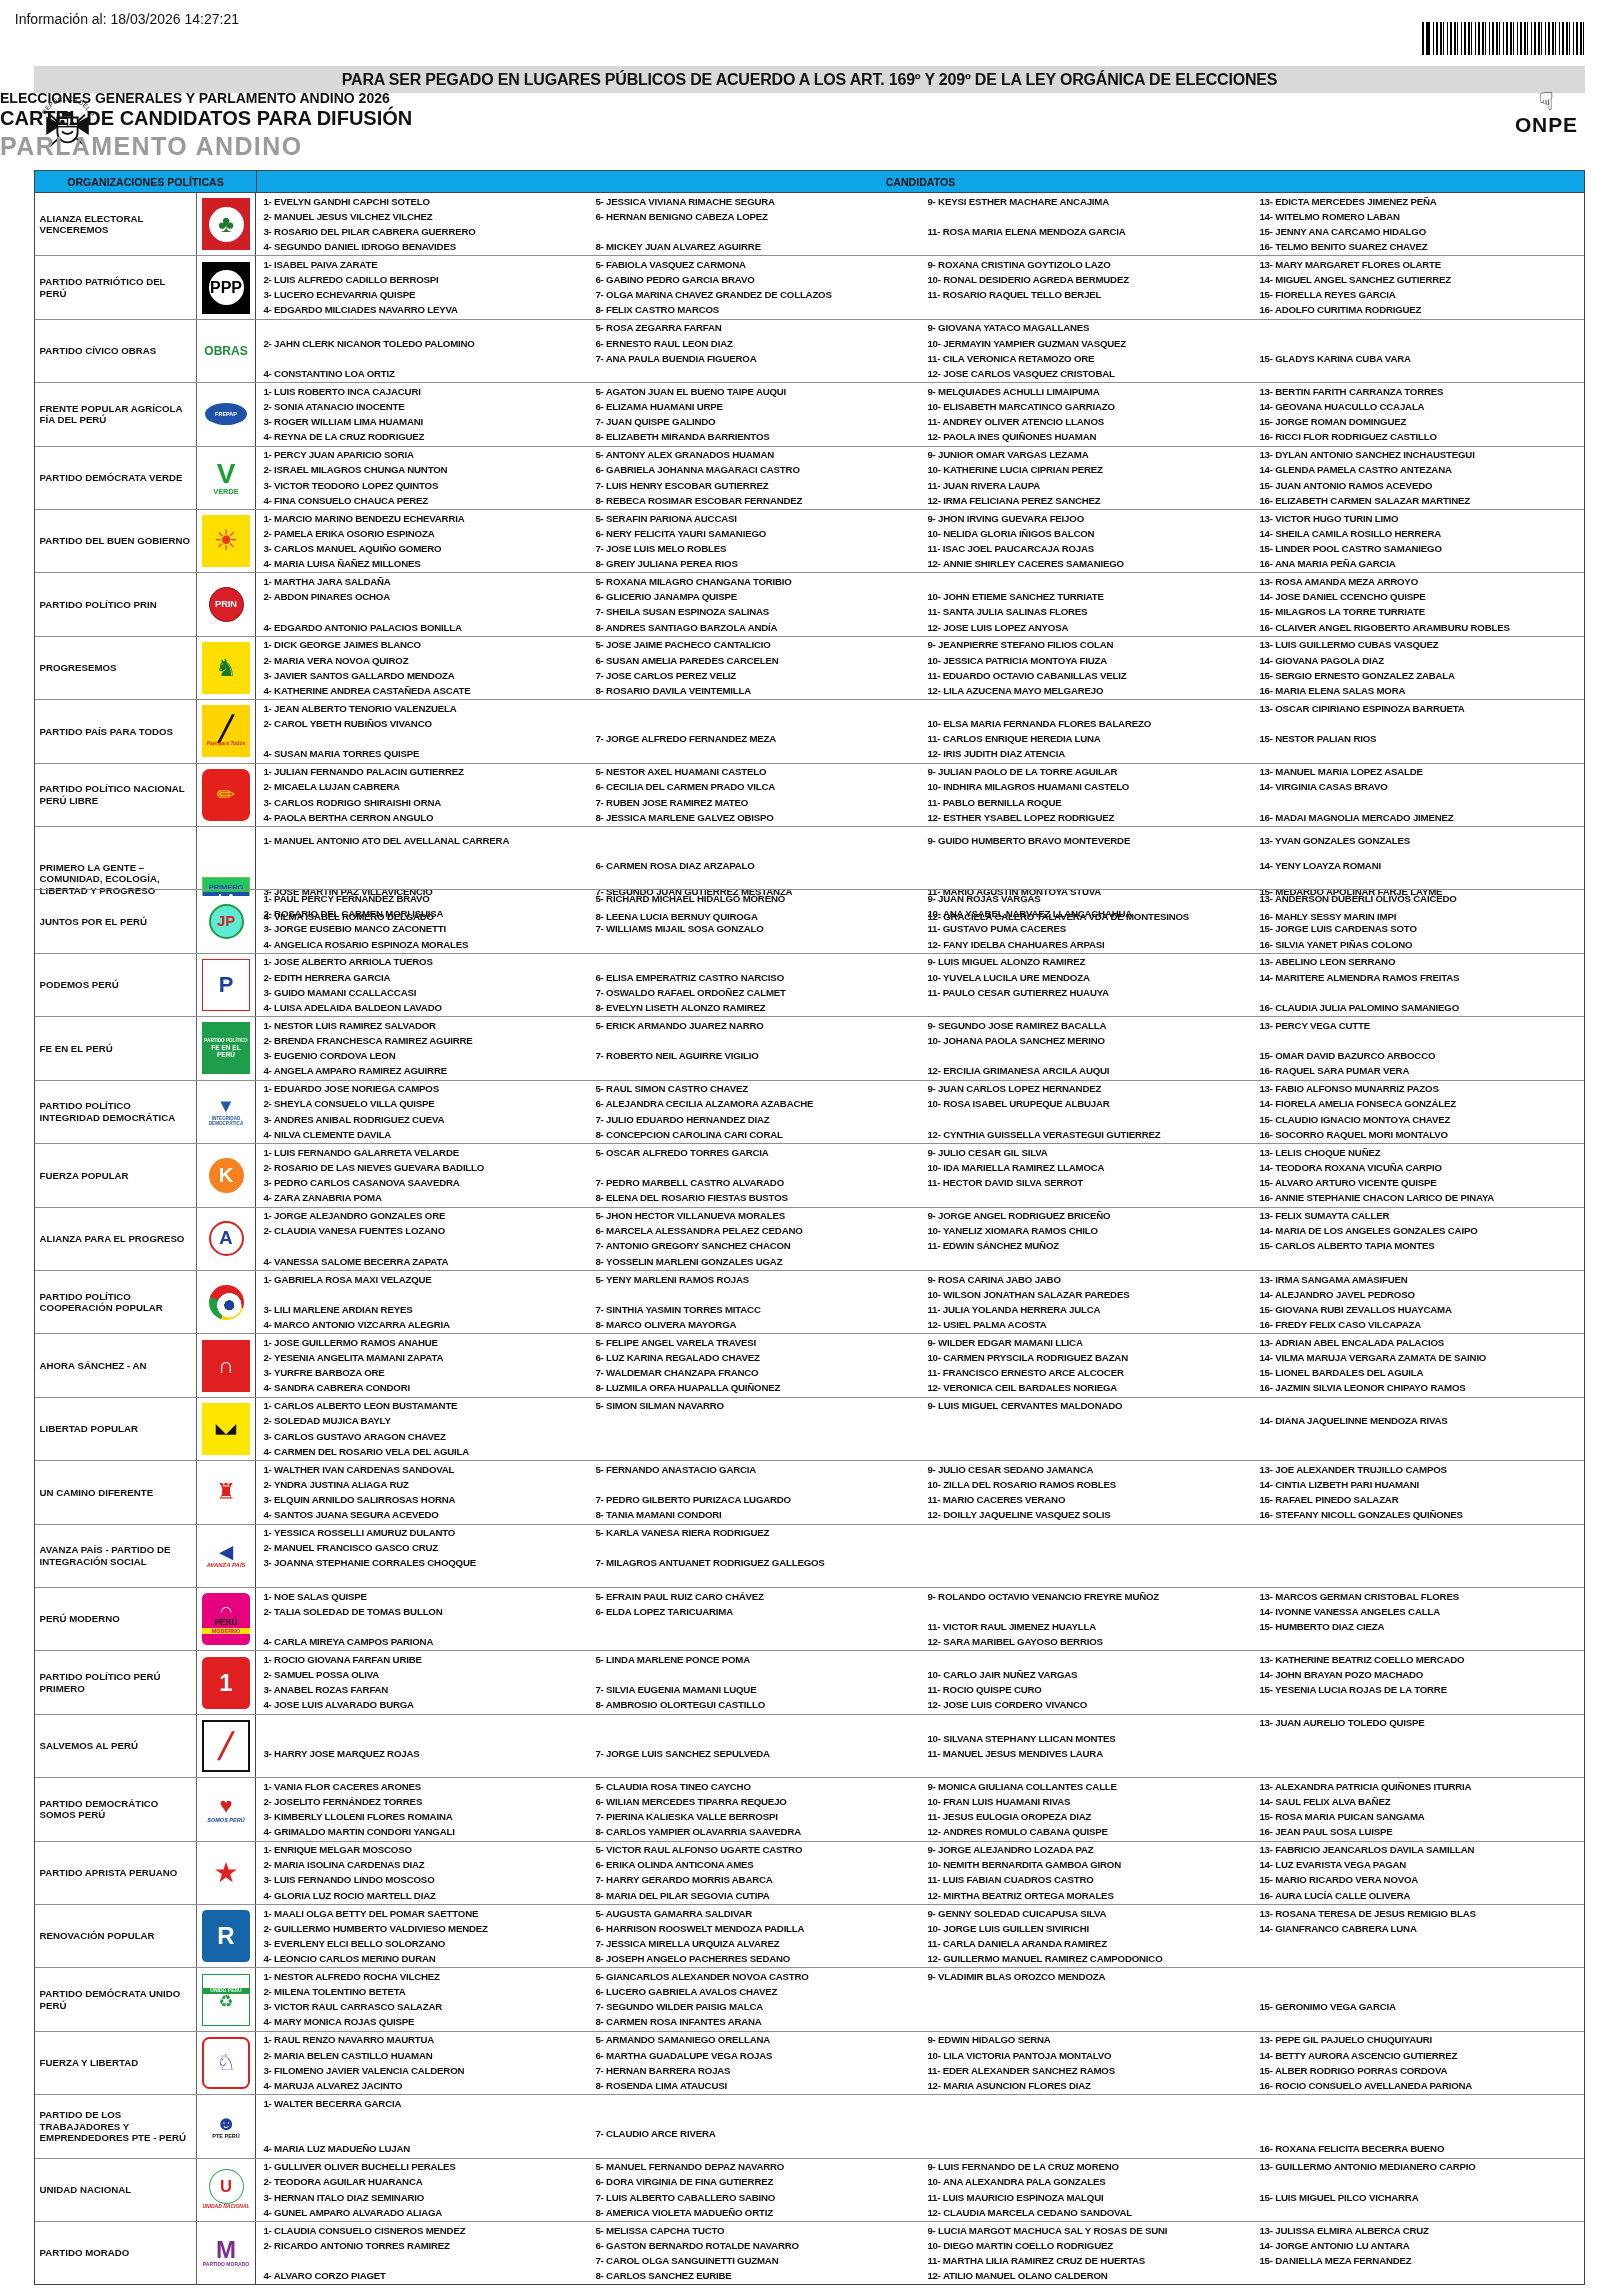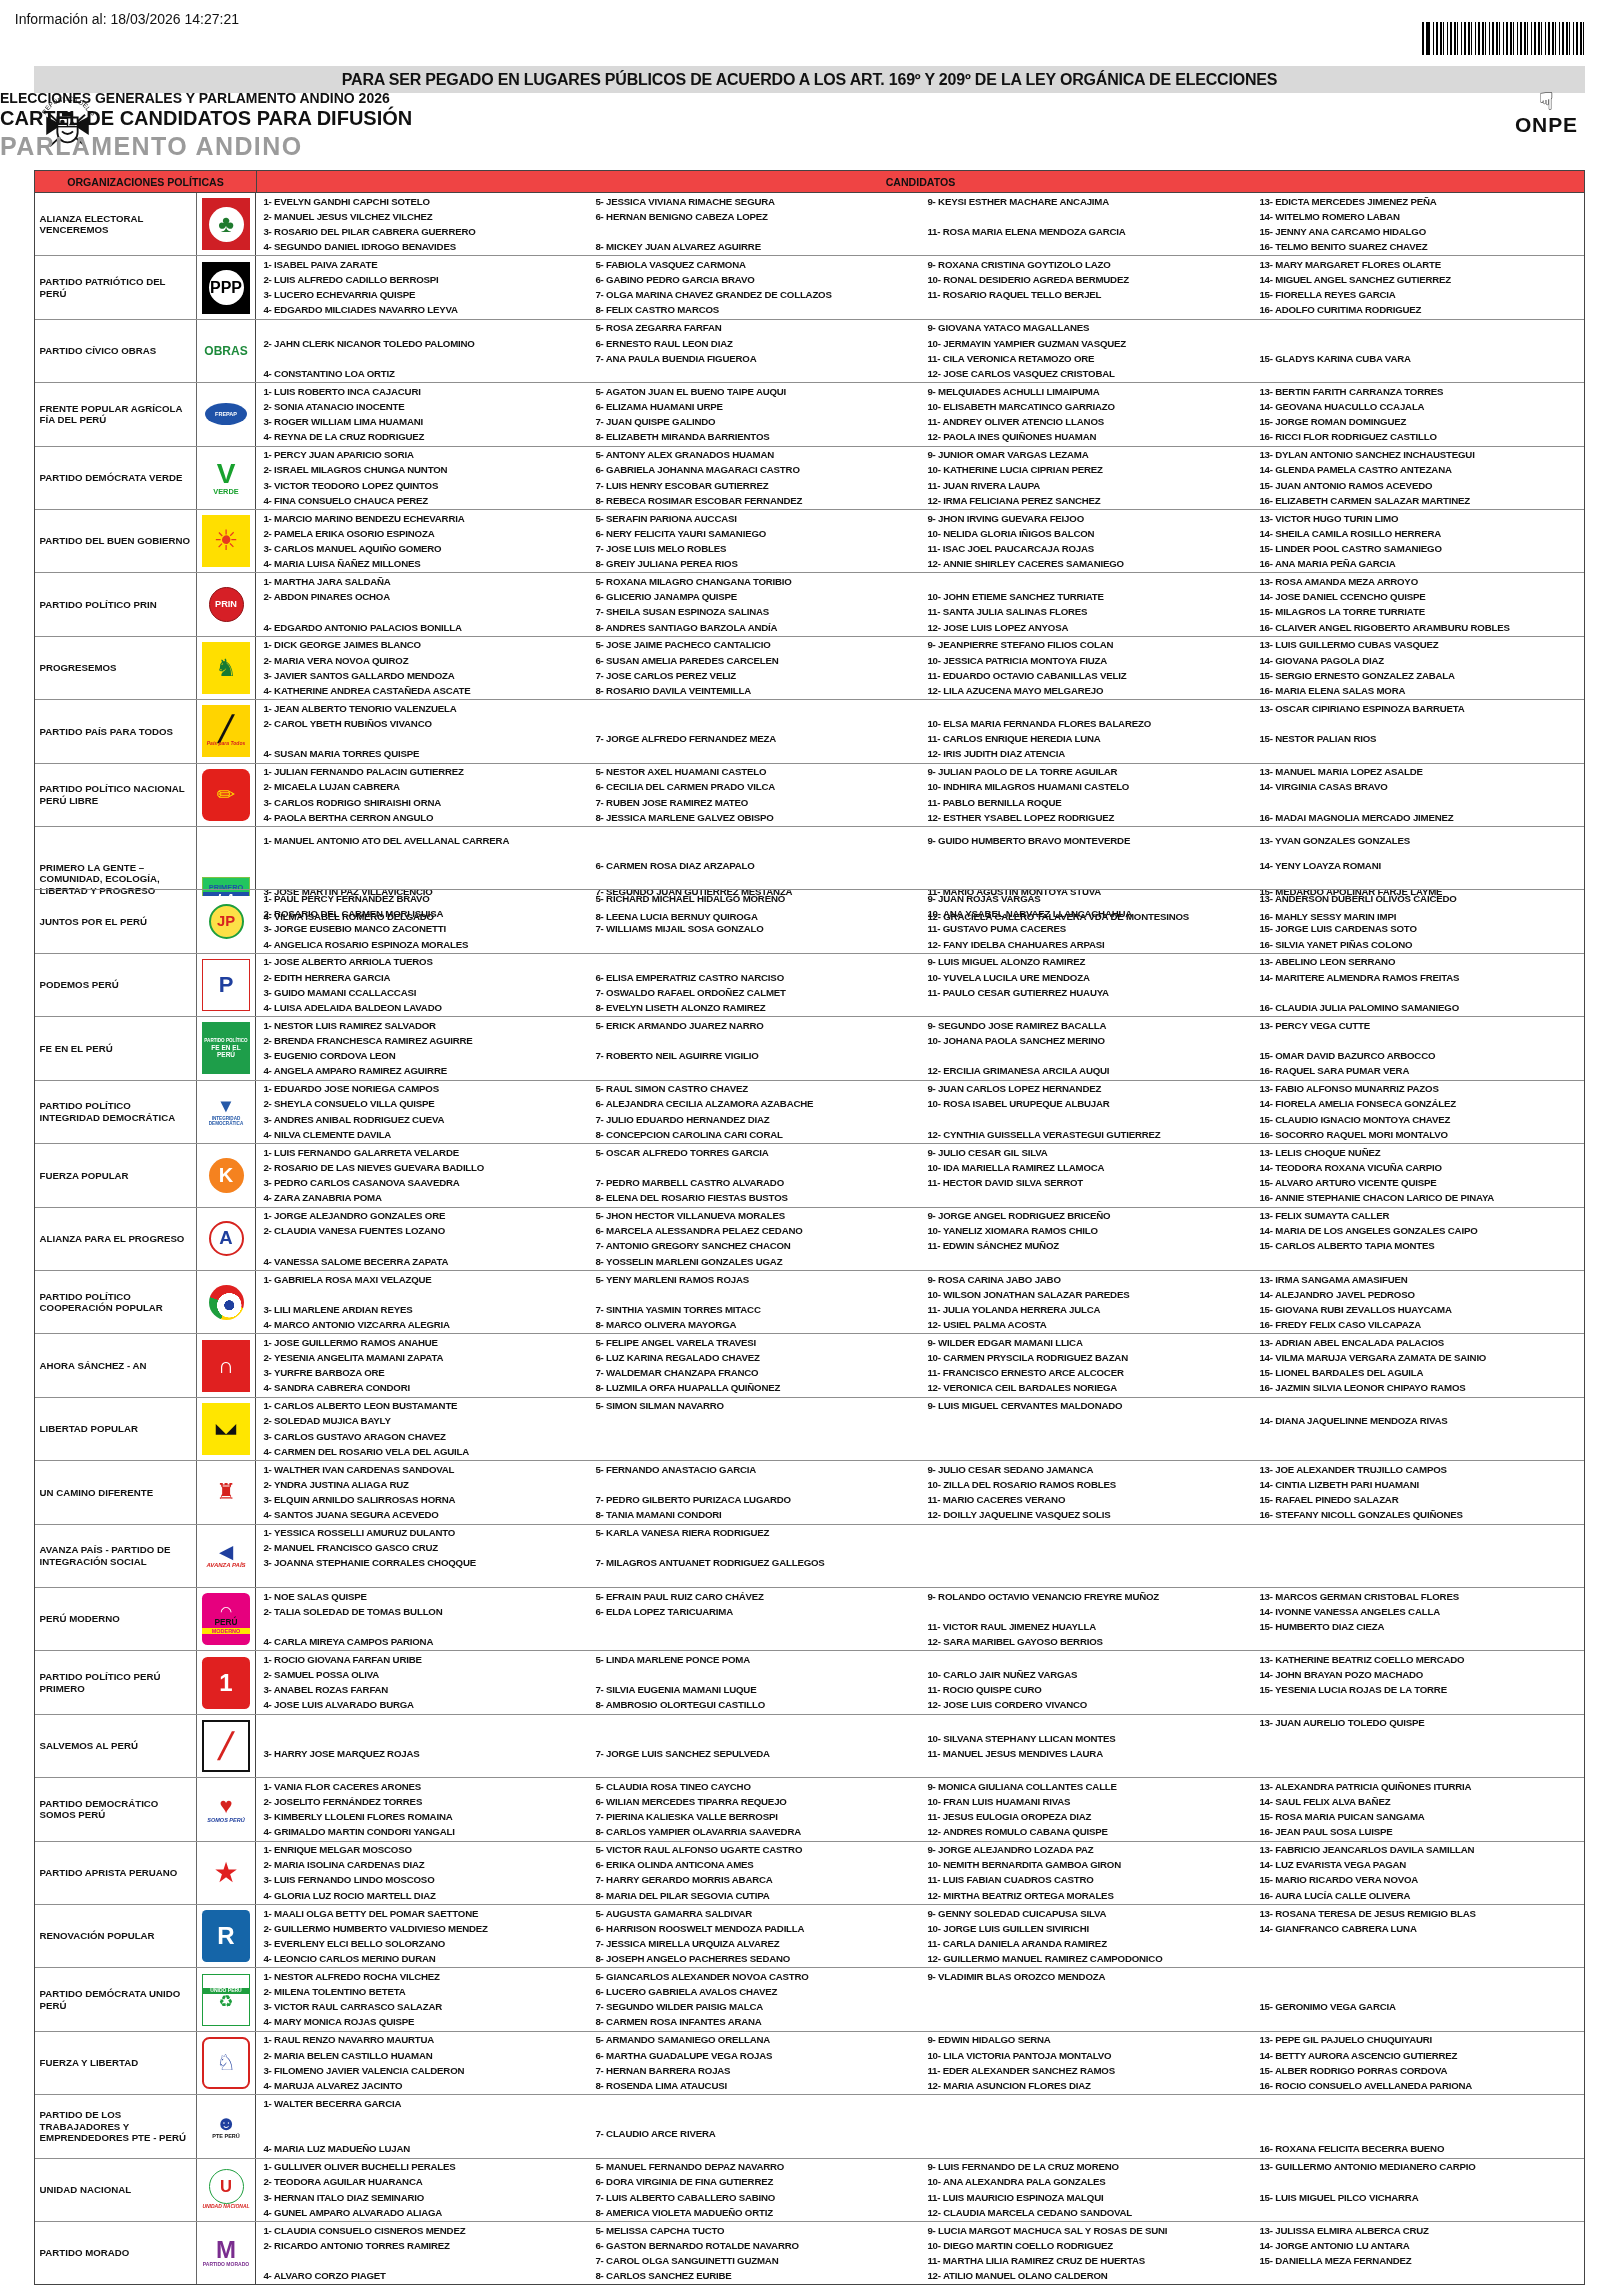"ORGANIZACIONES POLÍTICAS" .thead { background: #ef4444 -> #0ea5e9 }
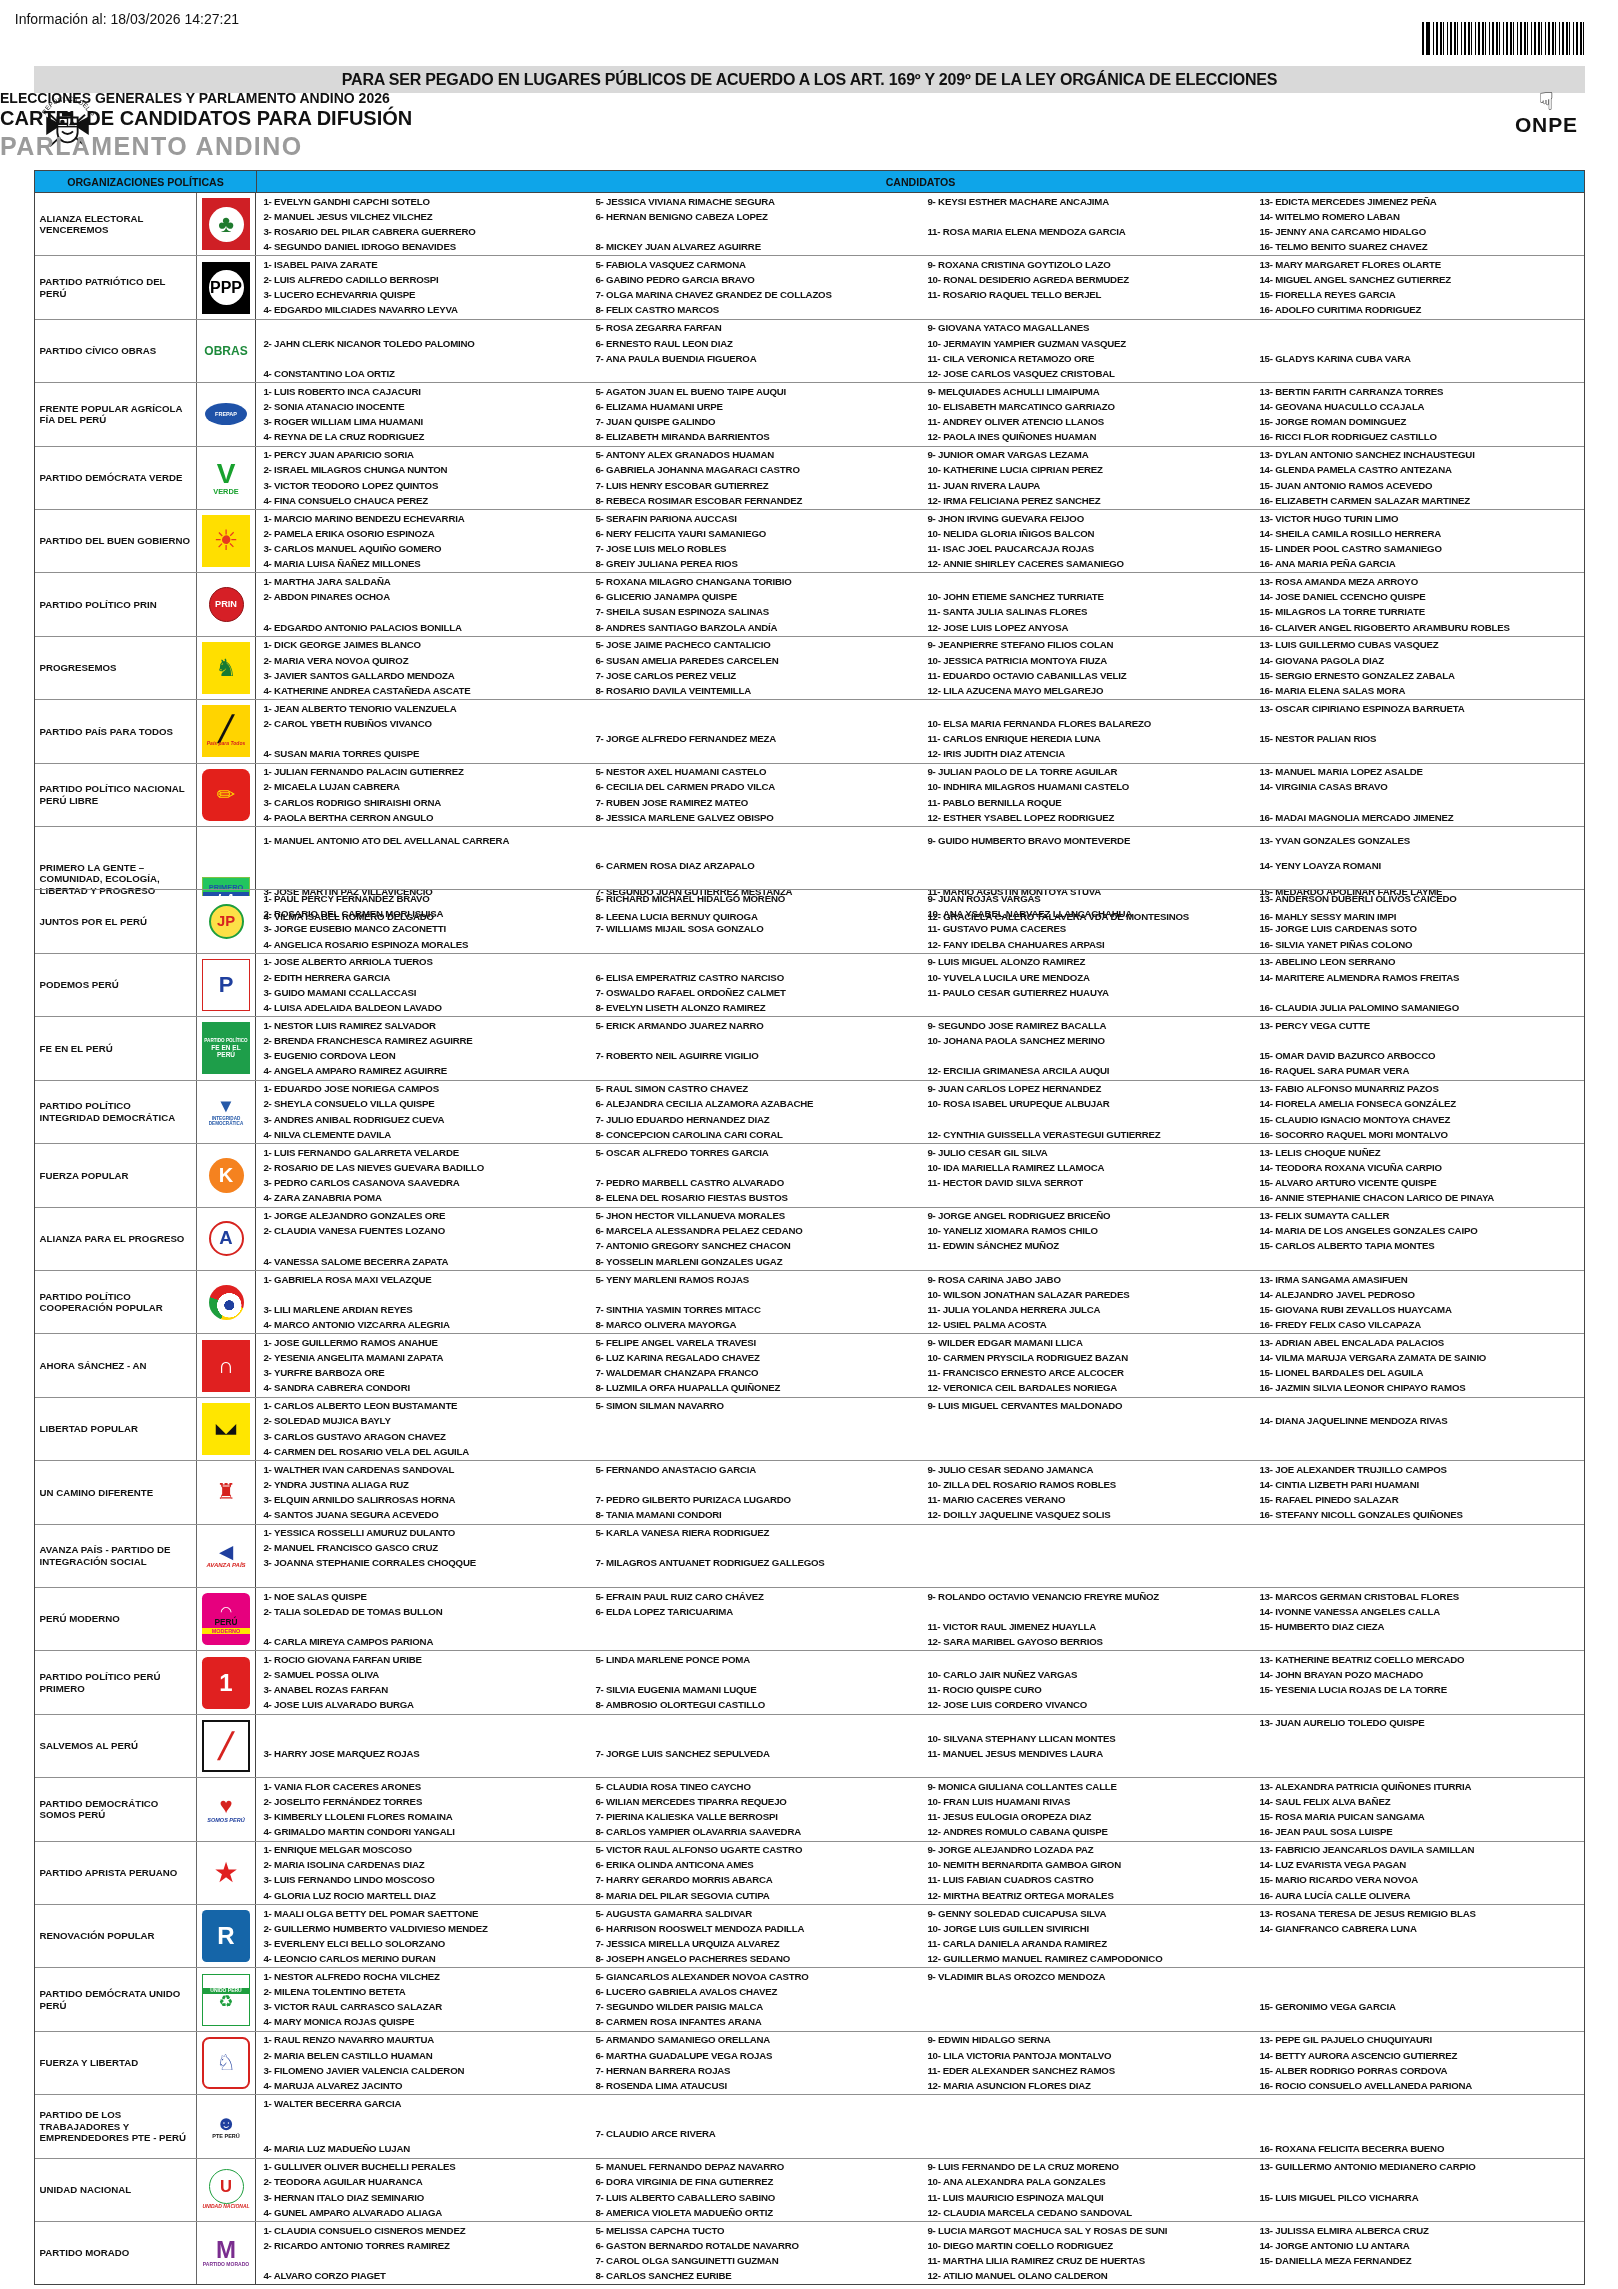"JP" div.logocircle { background: #fde047 -> #5eead4 }
